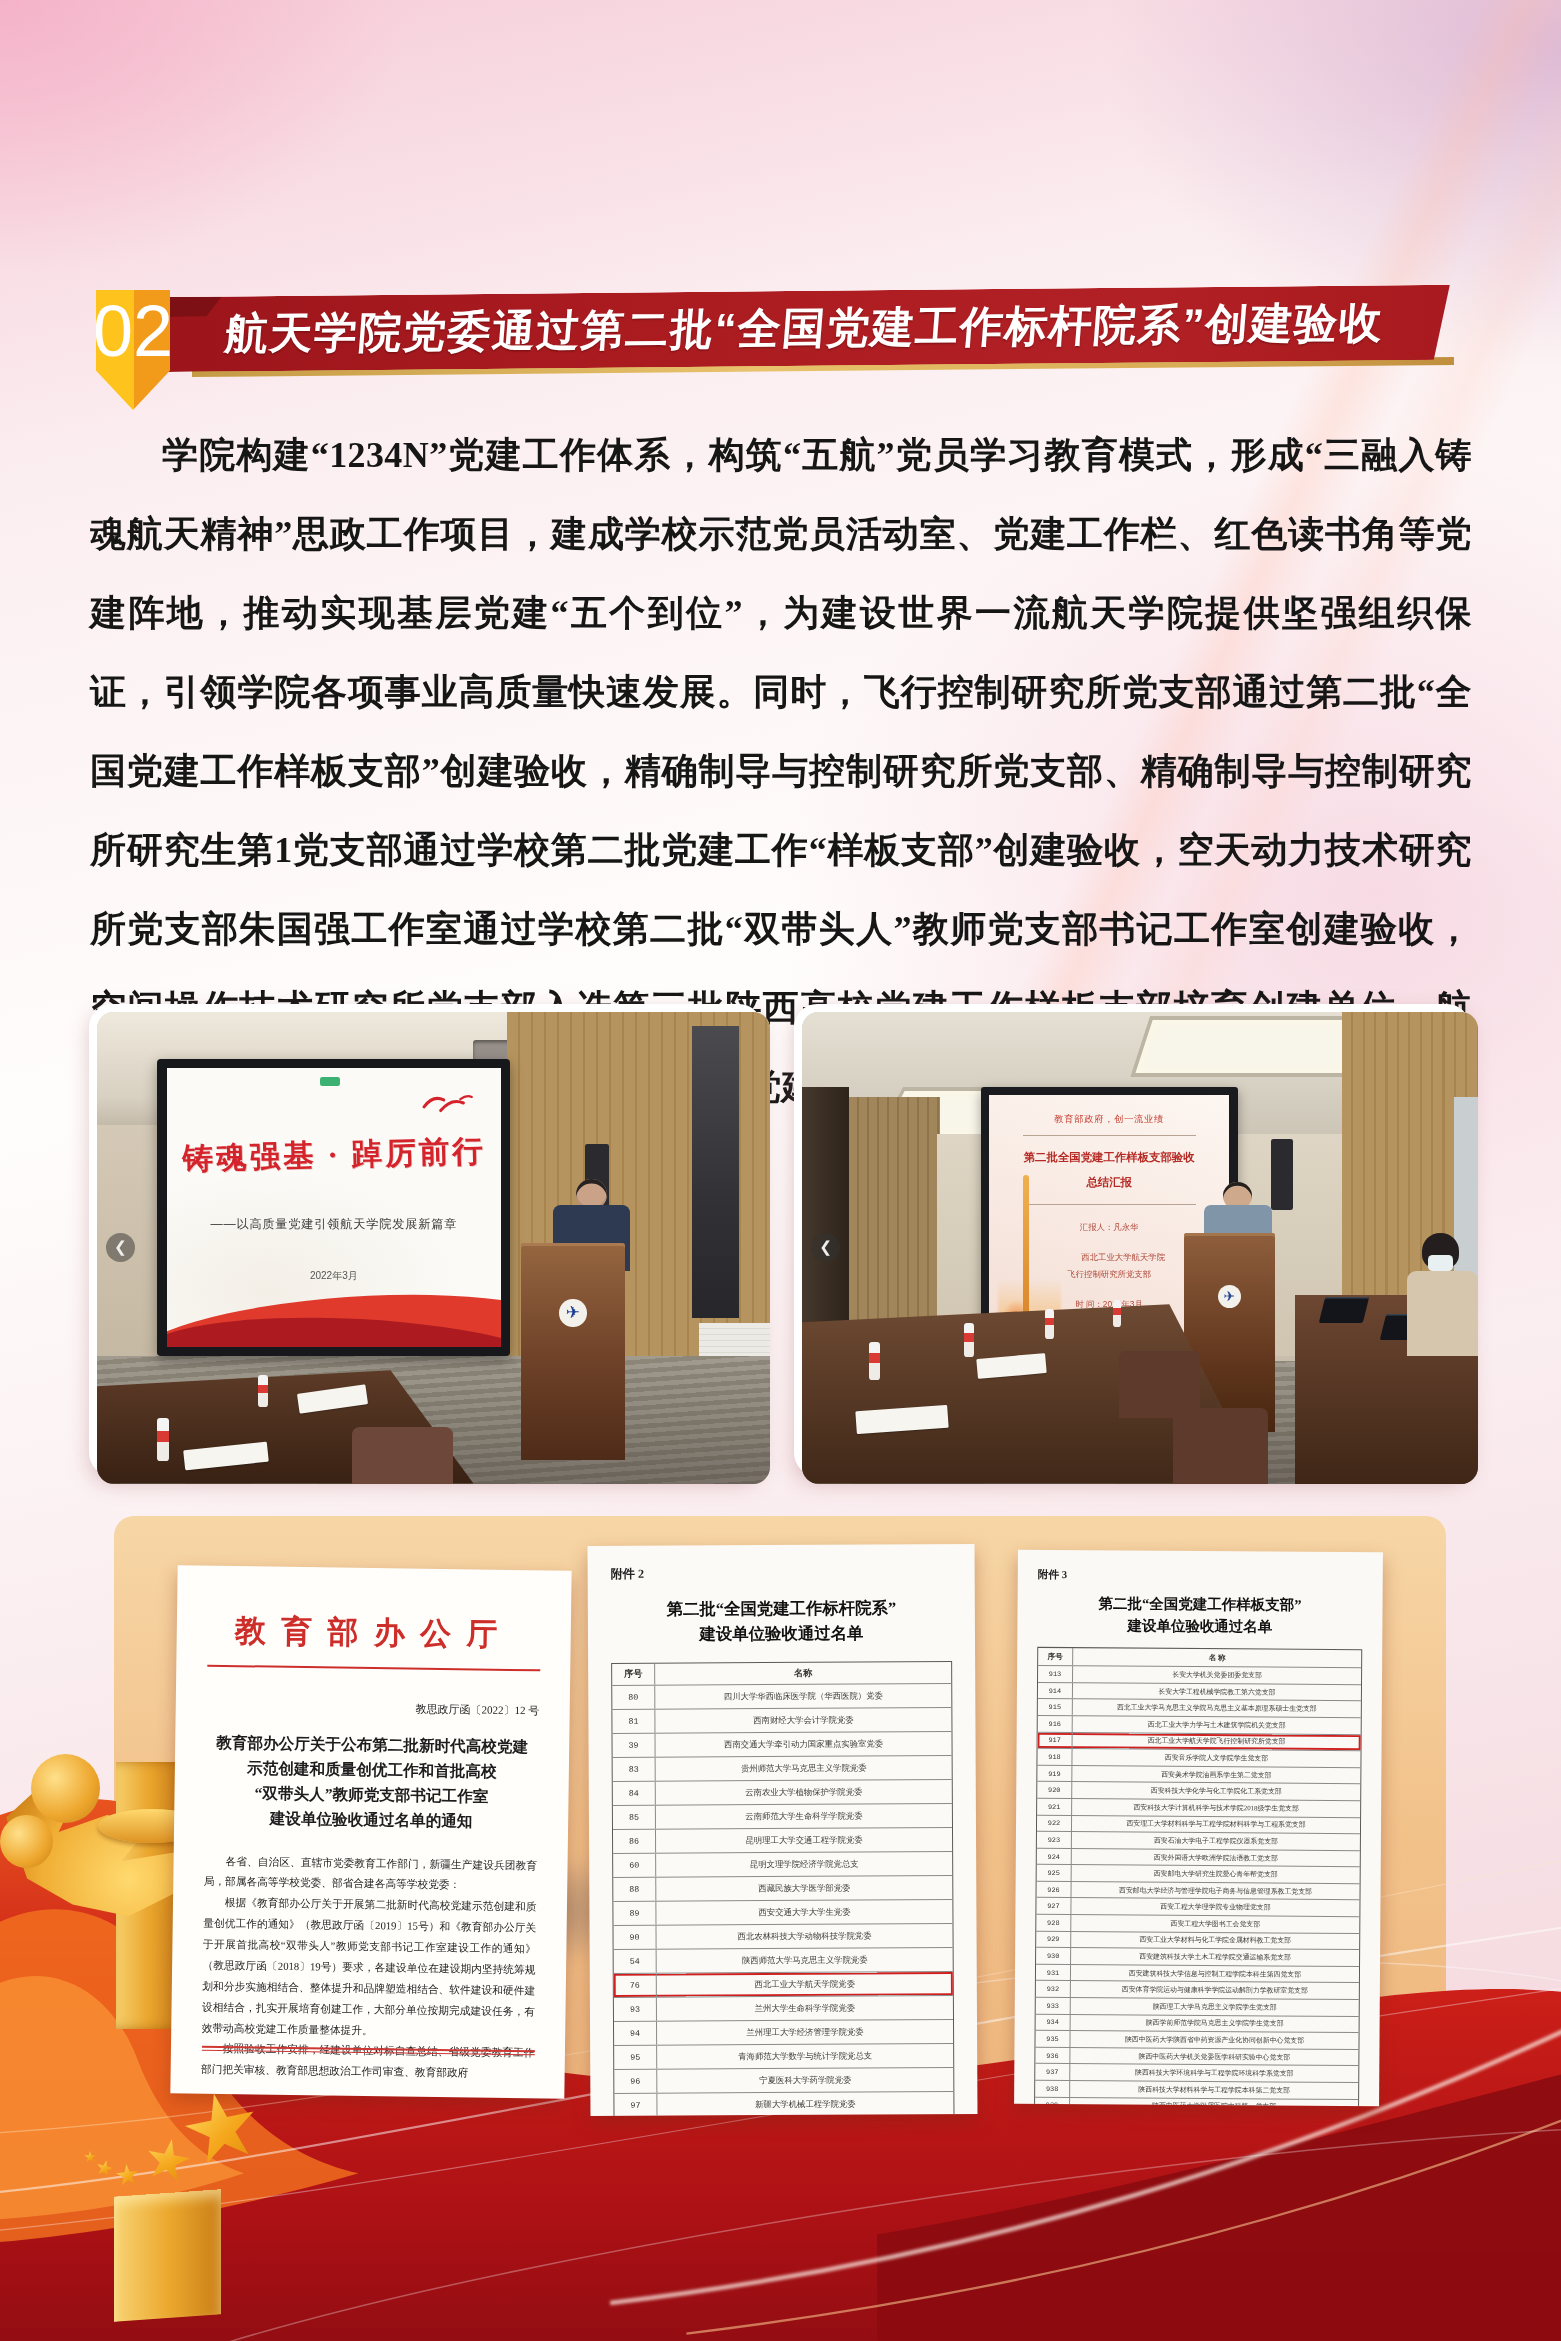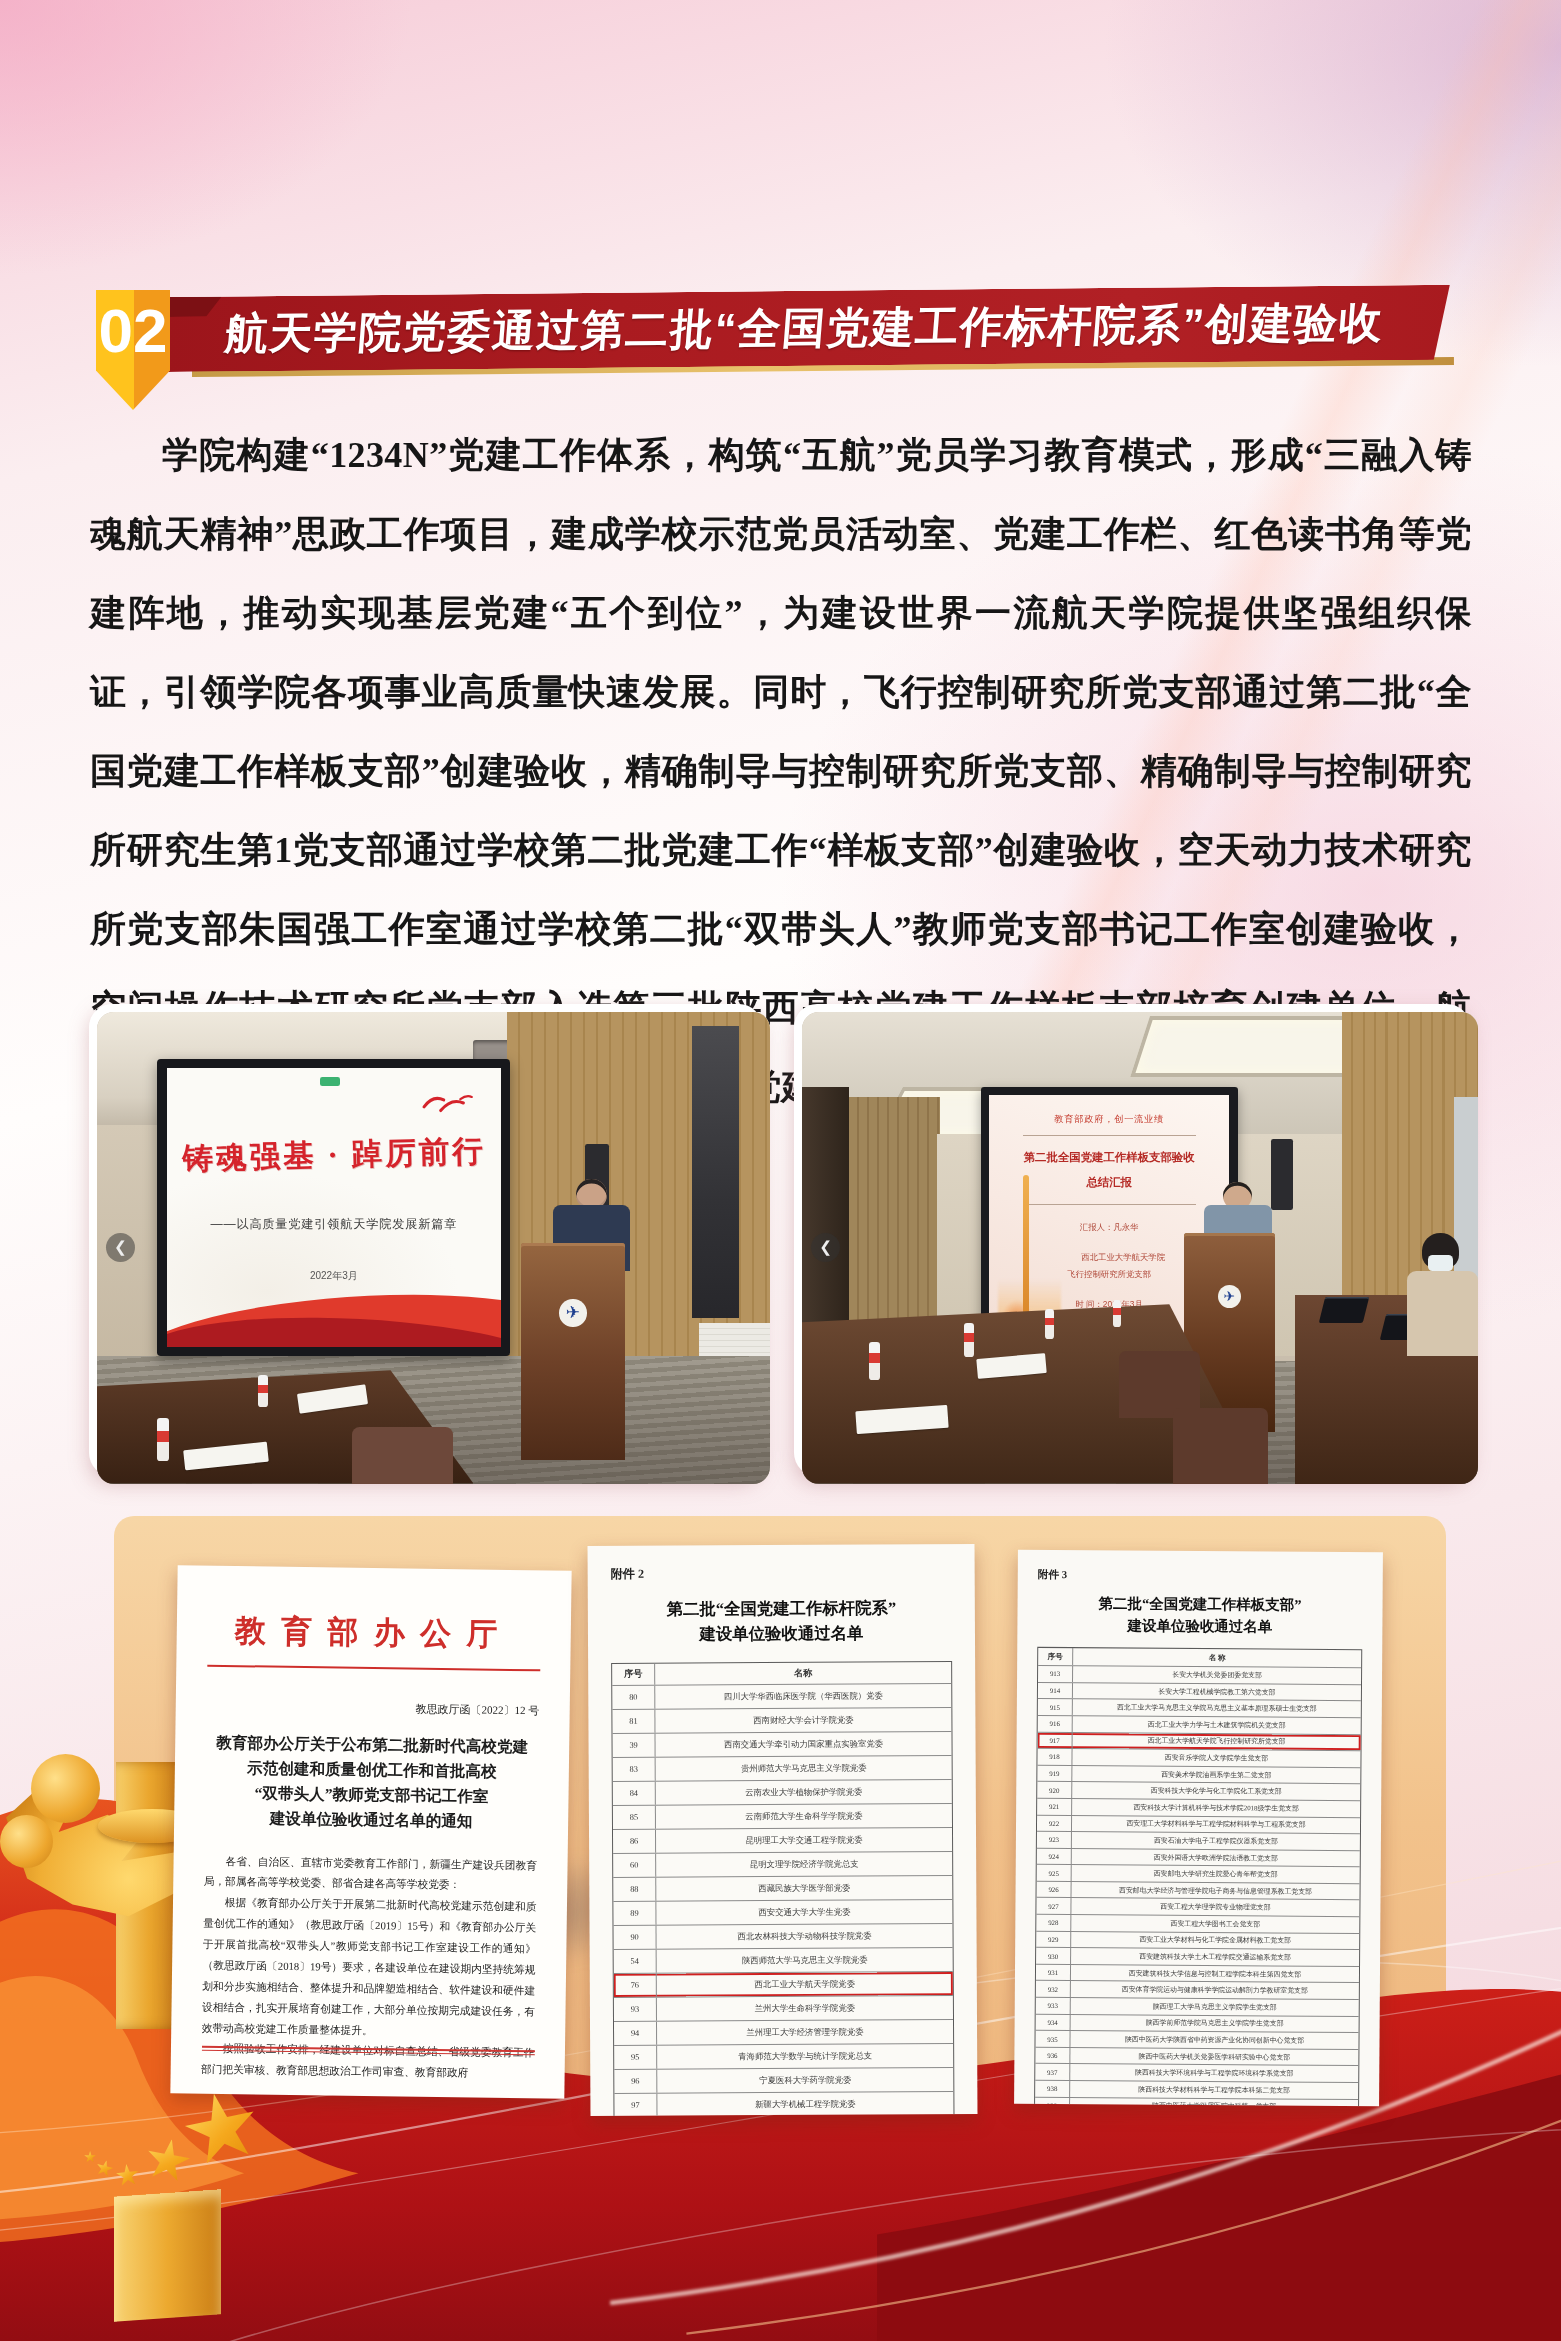"02" .num-tab span { font-size: 62px -> 72px; font-weight: 700 -> 400 }
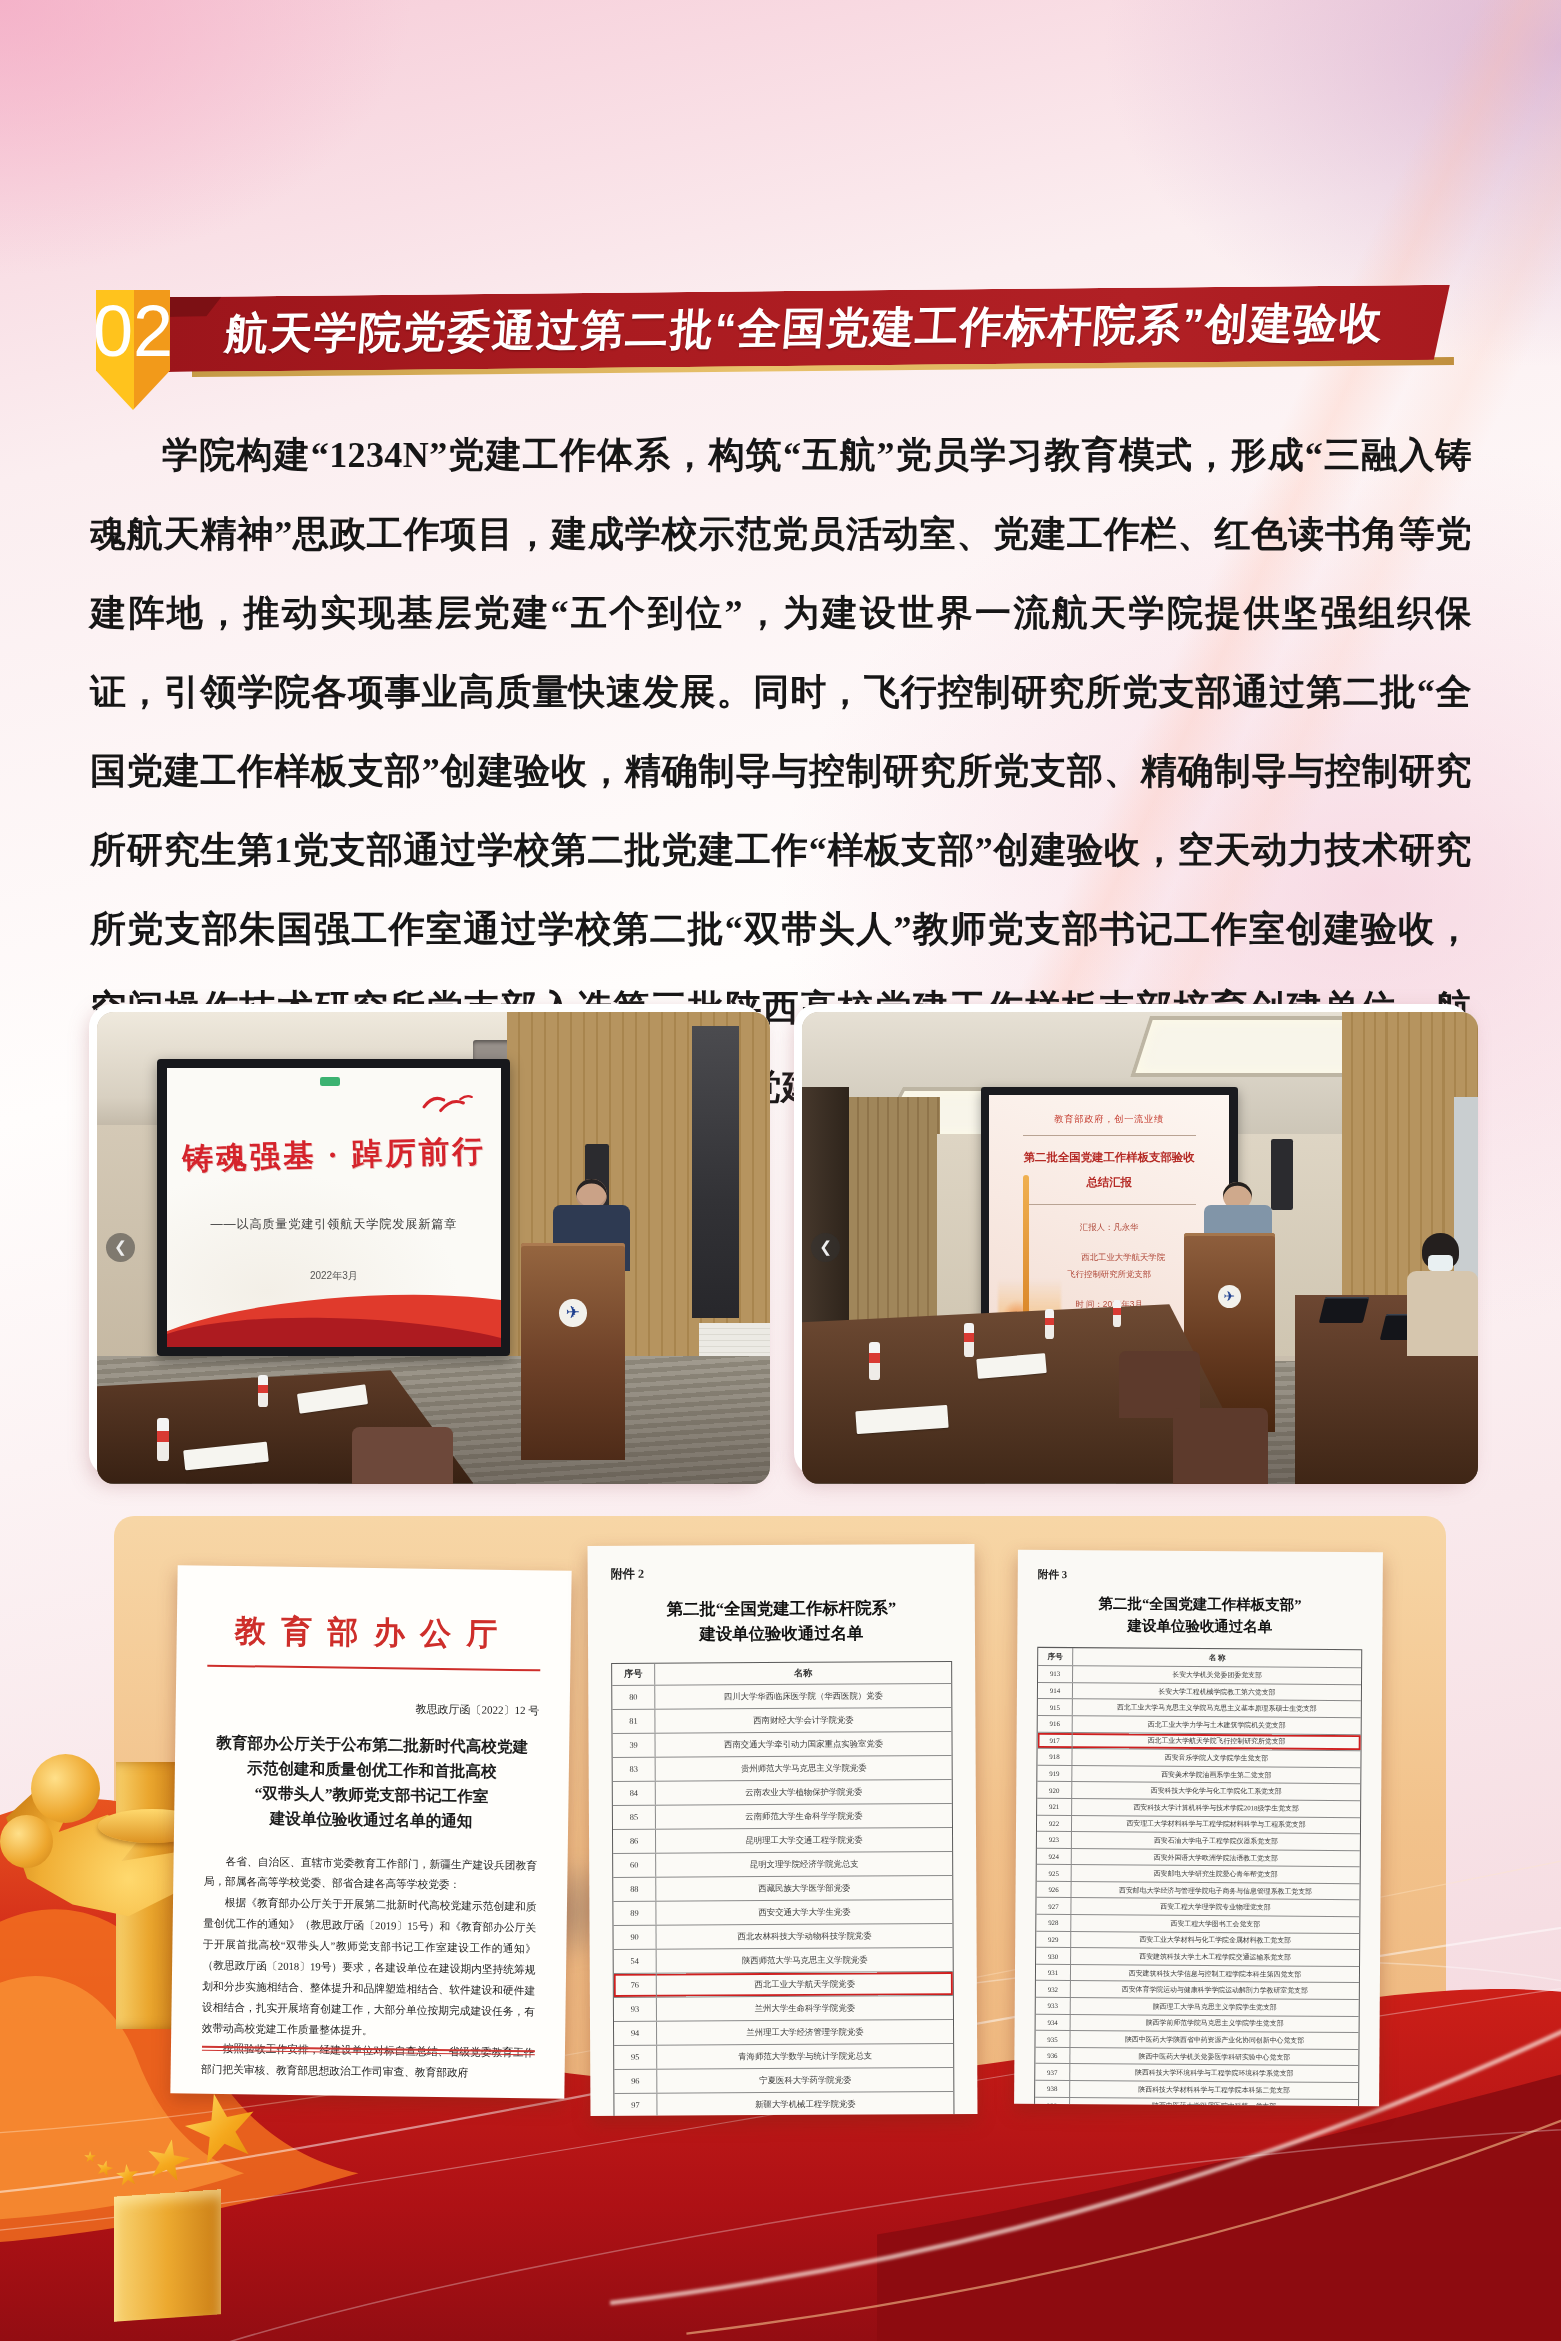"序号" .trow .c1 { font-family: none -> Liberation Mono, monospace }
